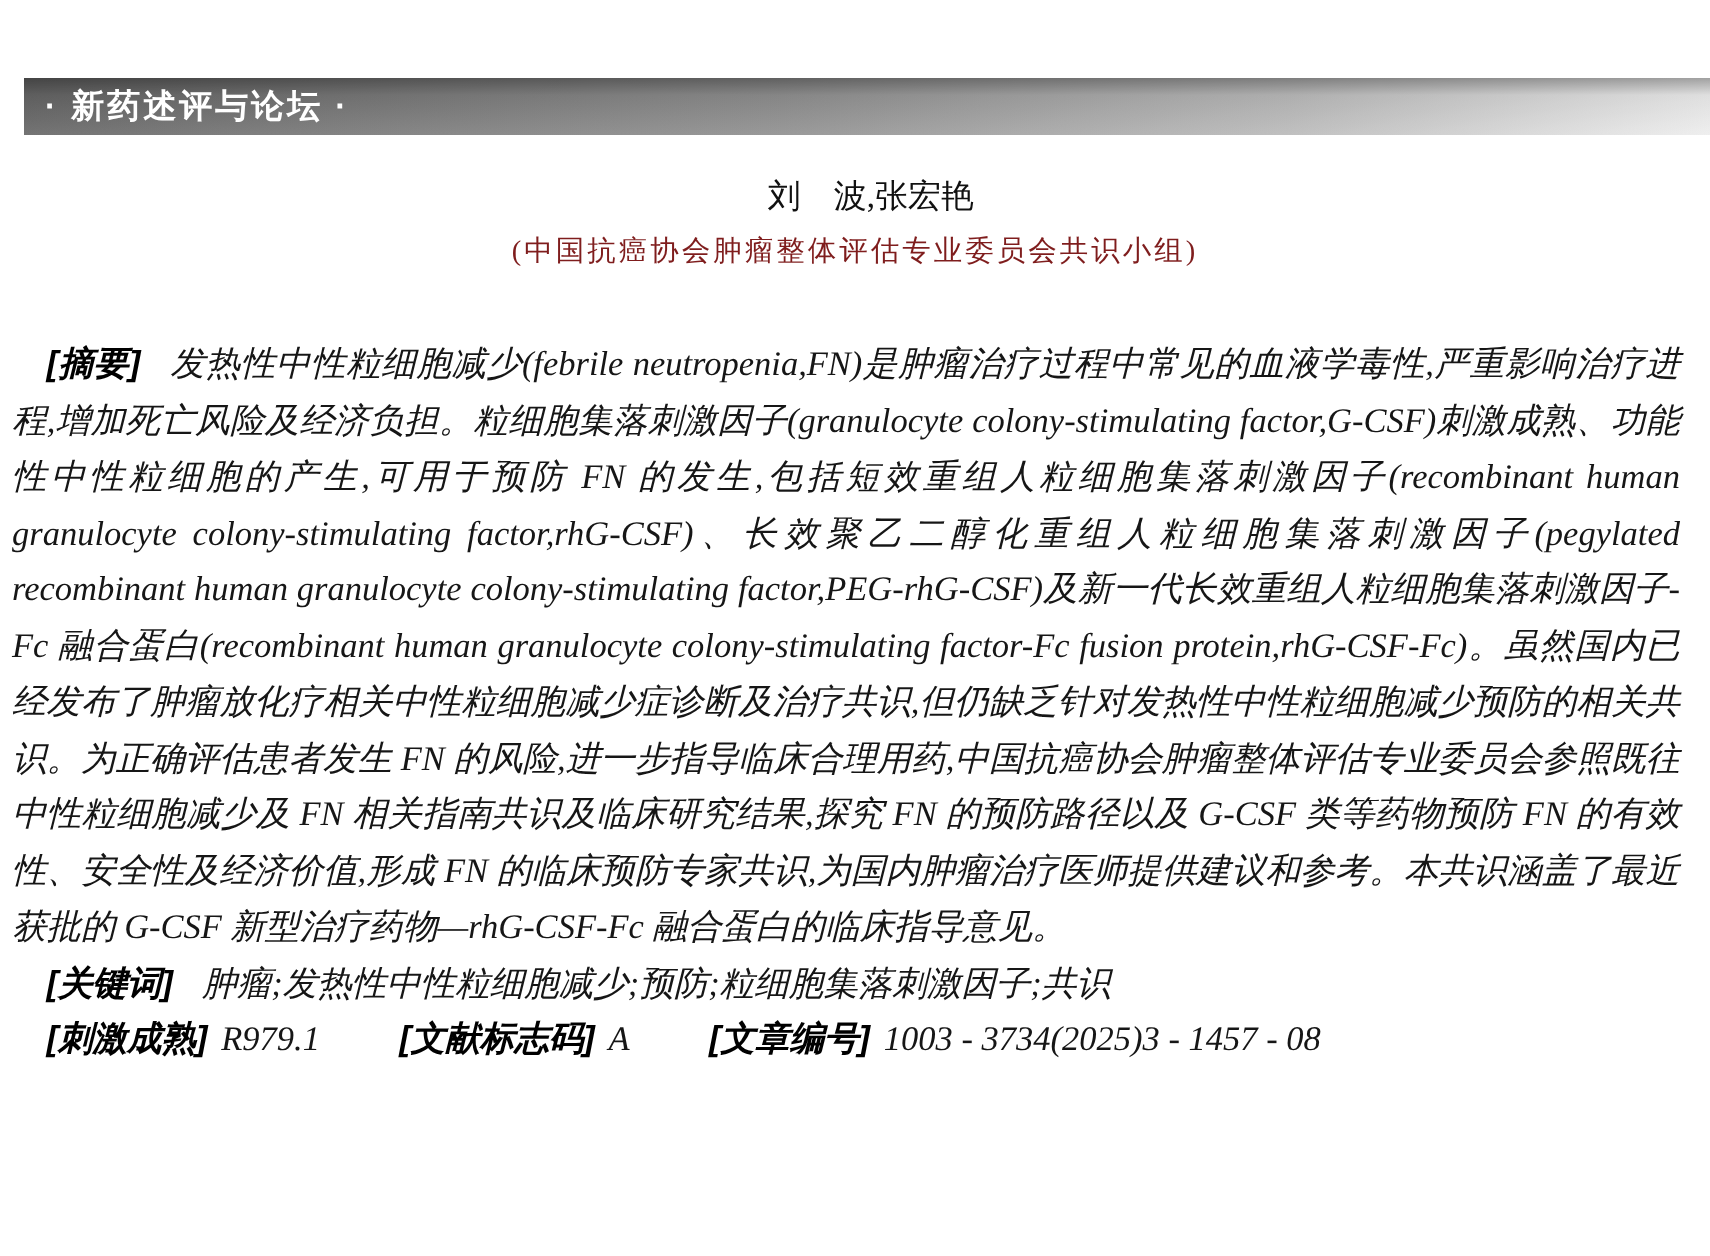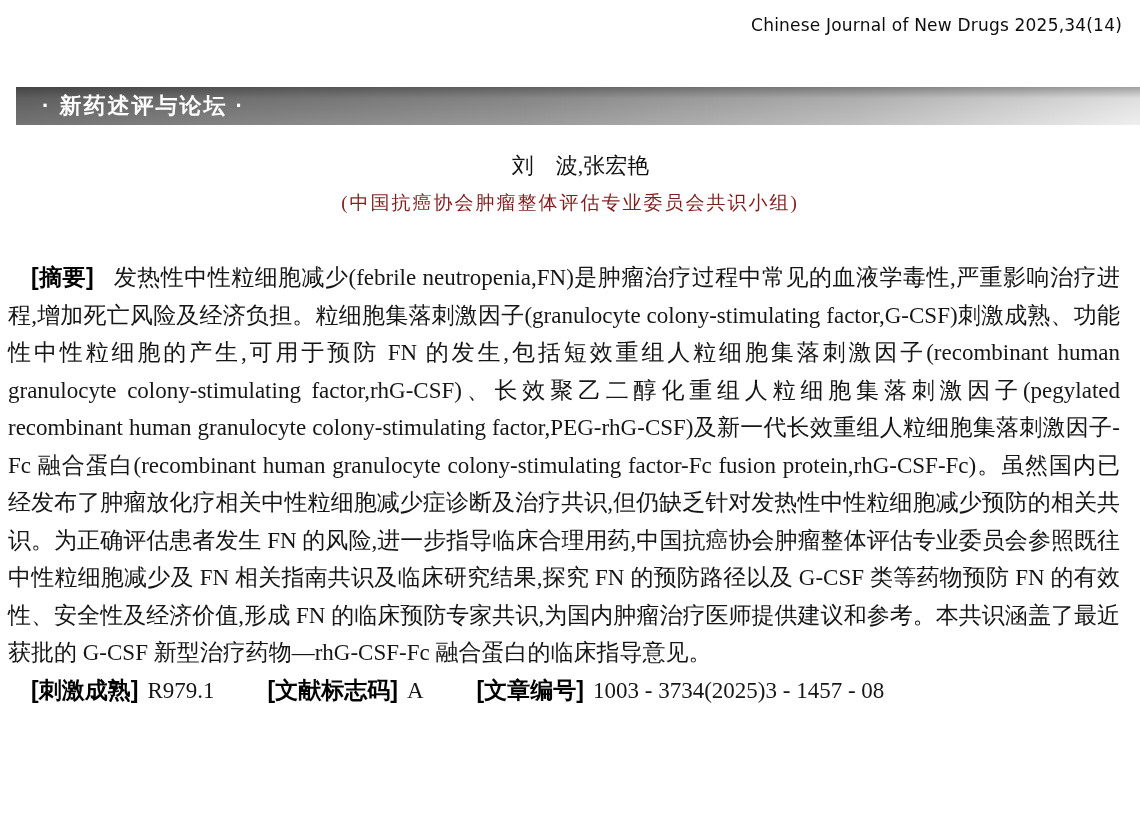"Chinese Journal of New Drugs" div.journal-header { html: <div>Chinese Journal of New Drugs 2025,34(14)</div> -> none }
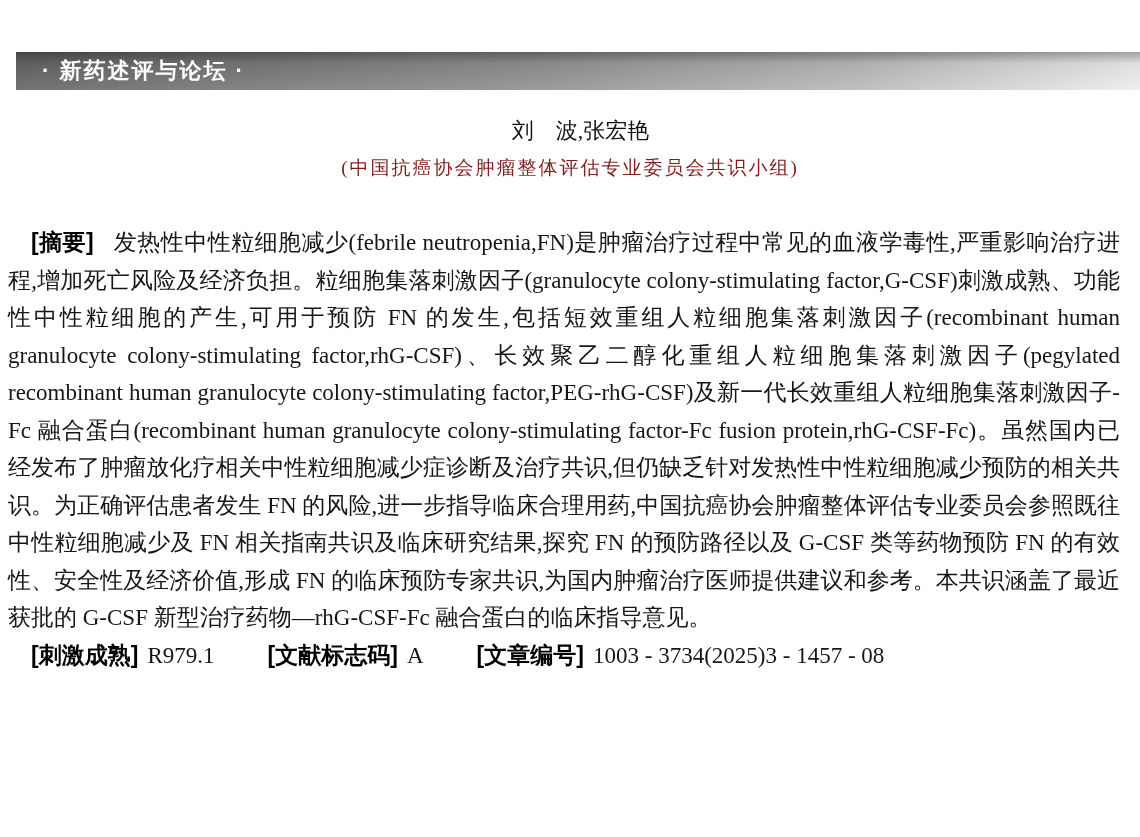"· 新药述评与论坛 ·" .banner { padding-left: 26px -> 14px }
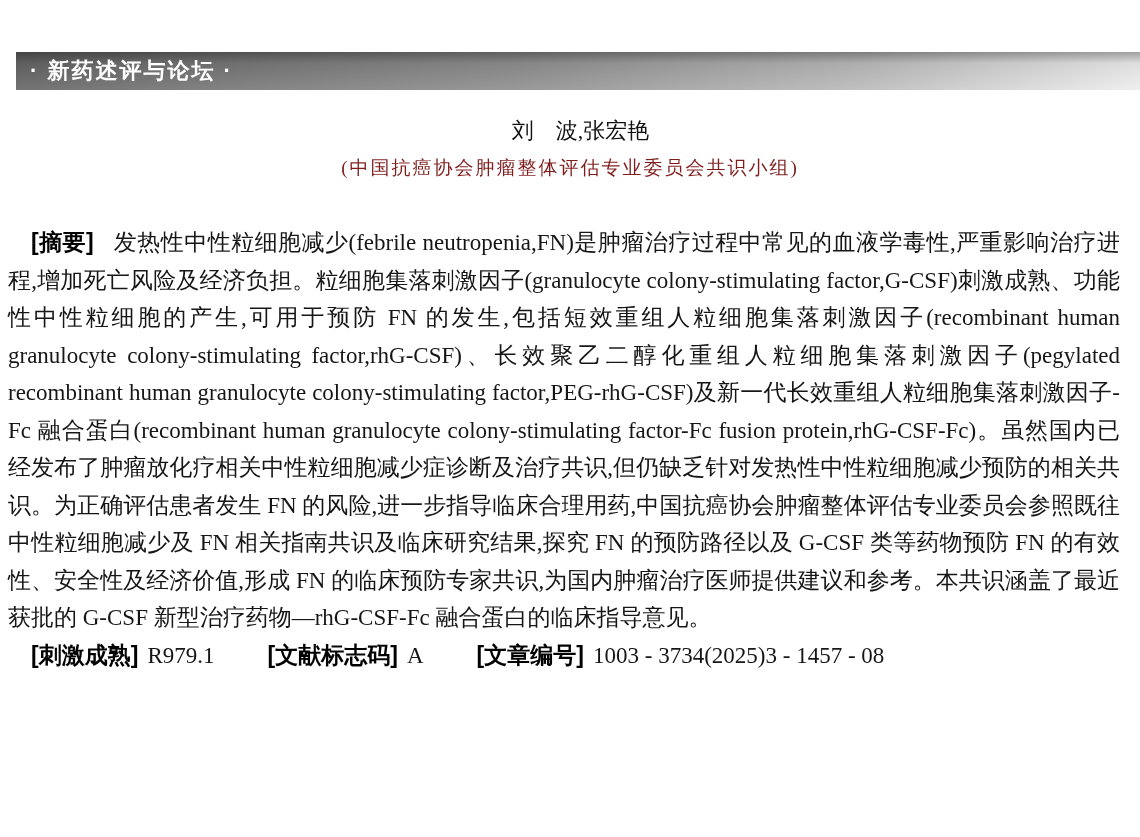"[摘要] 发热性中性粒细胞减少(febrile" .content { font-style: none -> italic }
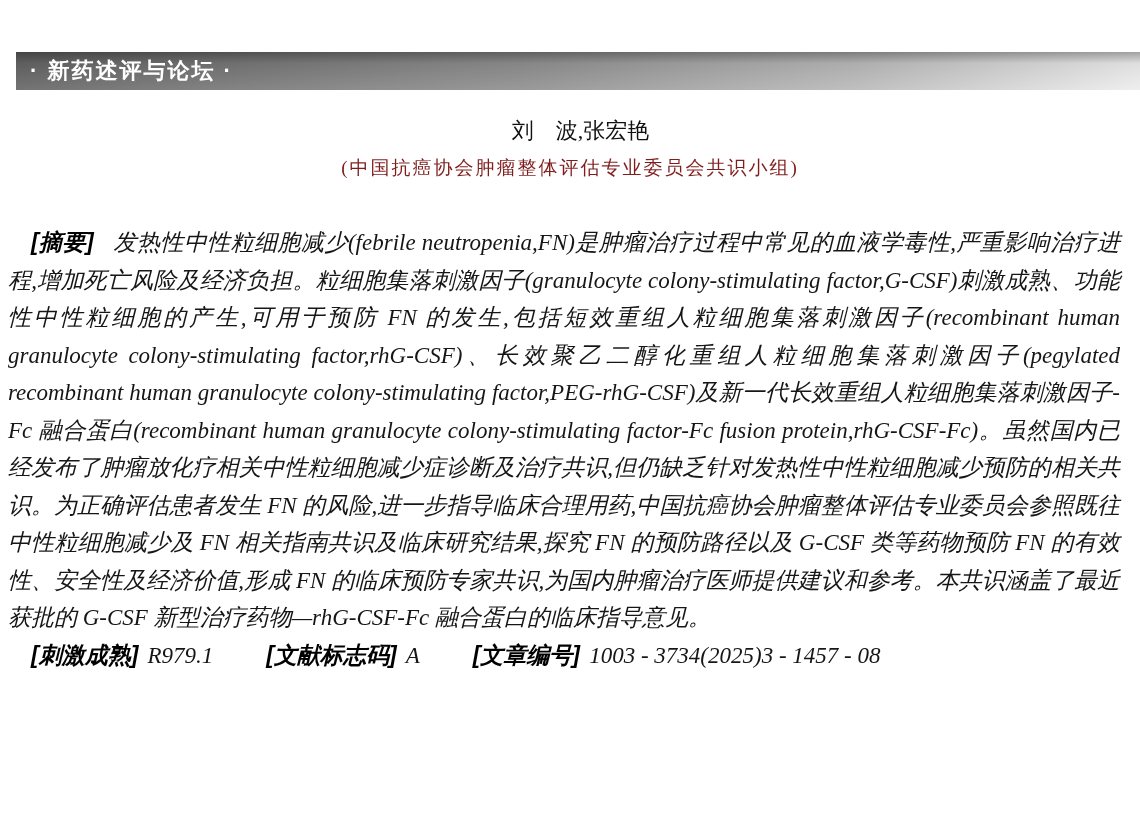"[关键词] 肿瘤;发热性中性粒细胞减少;预防;粒细胞集落刺激因子;共识" div.para { html: none -> <div> <span>[关键词]</span><span>肿瘤;发热性中性粒细胞减少;预防;粒细胞集落刺激因子;共识</span> </div> }
